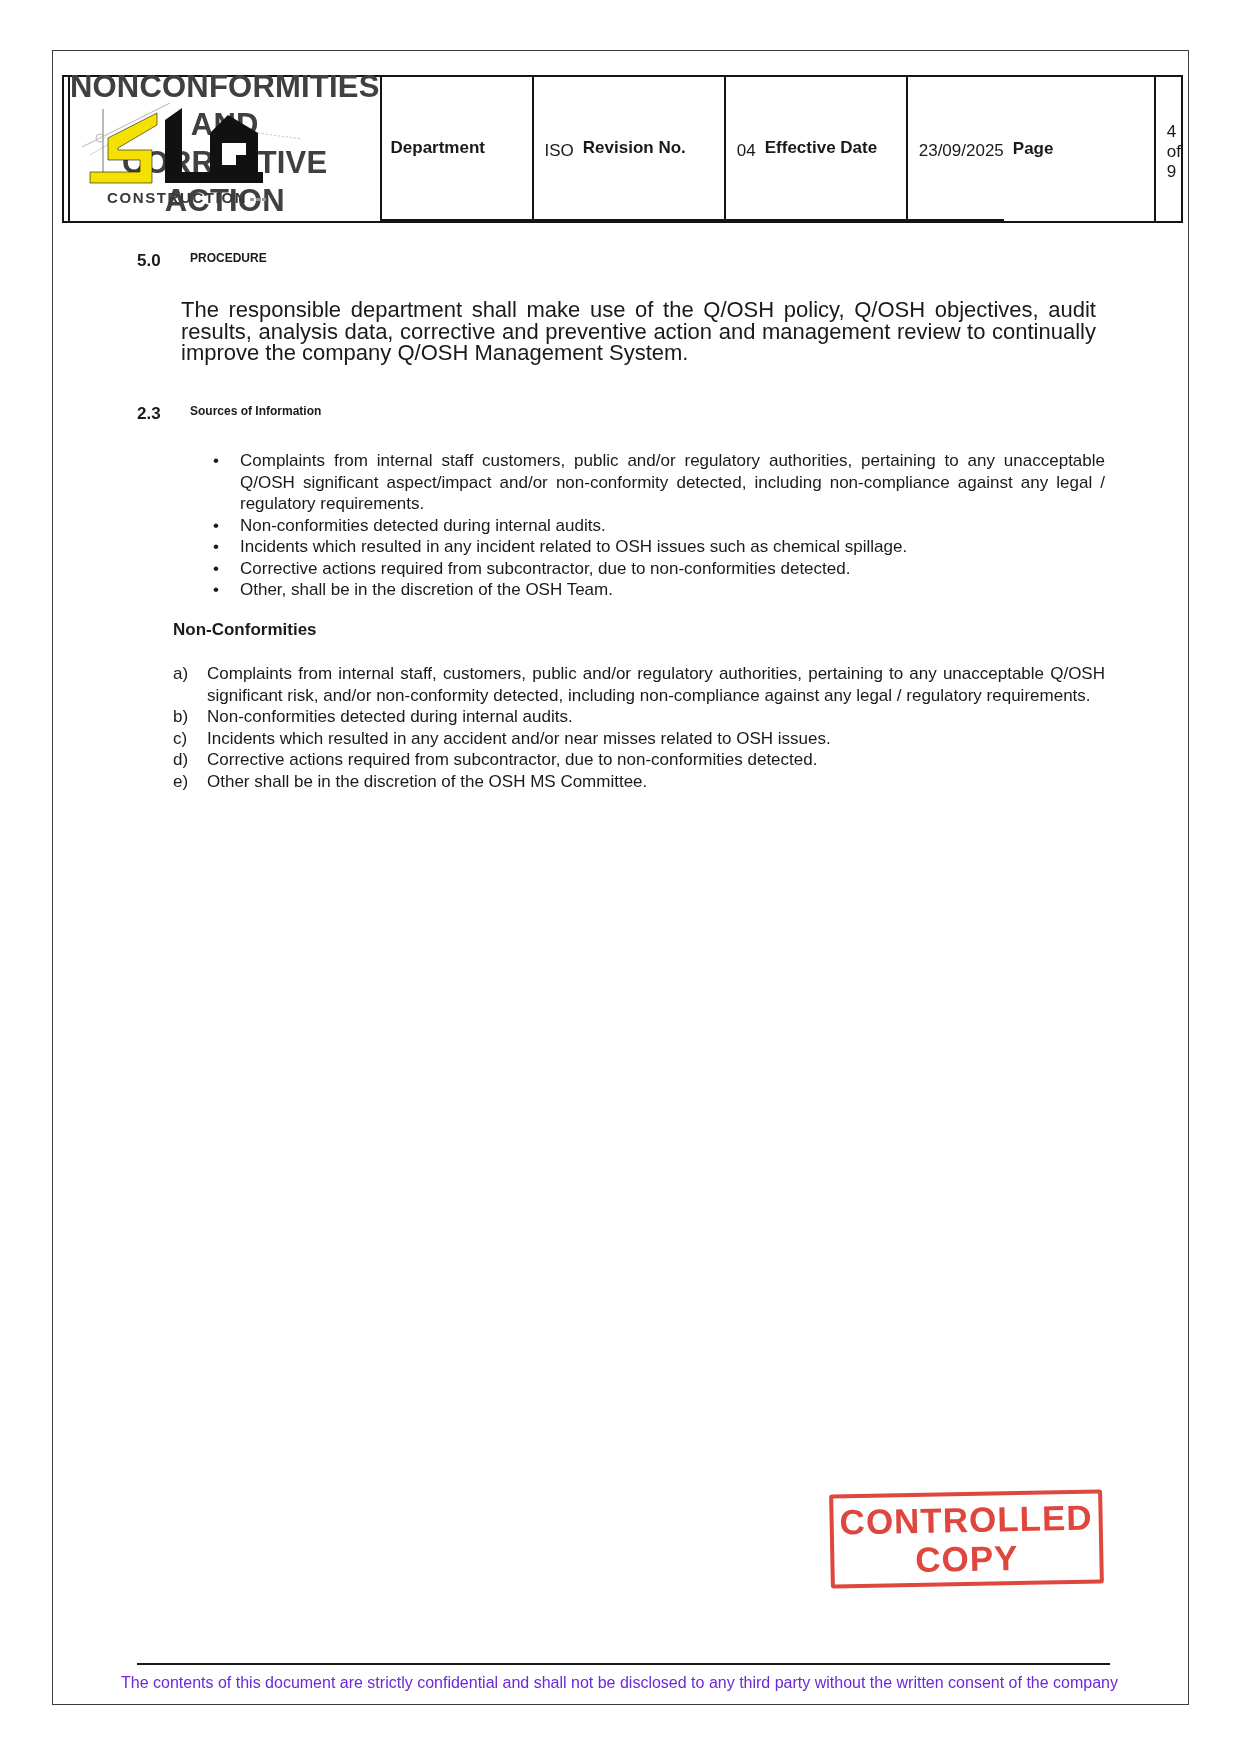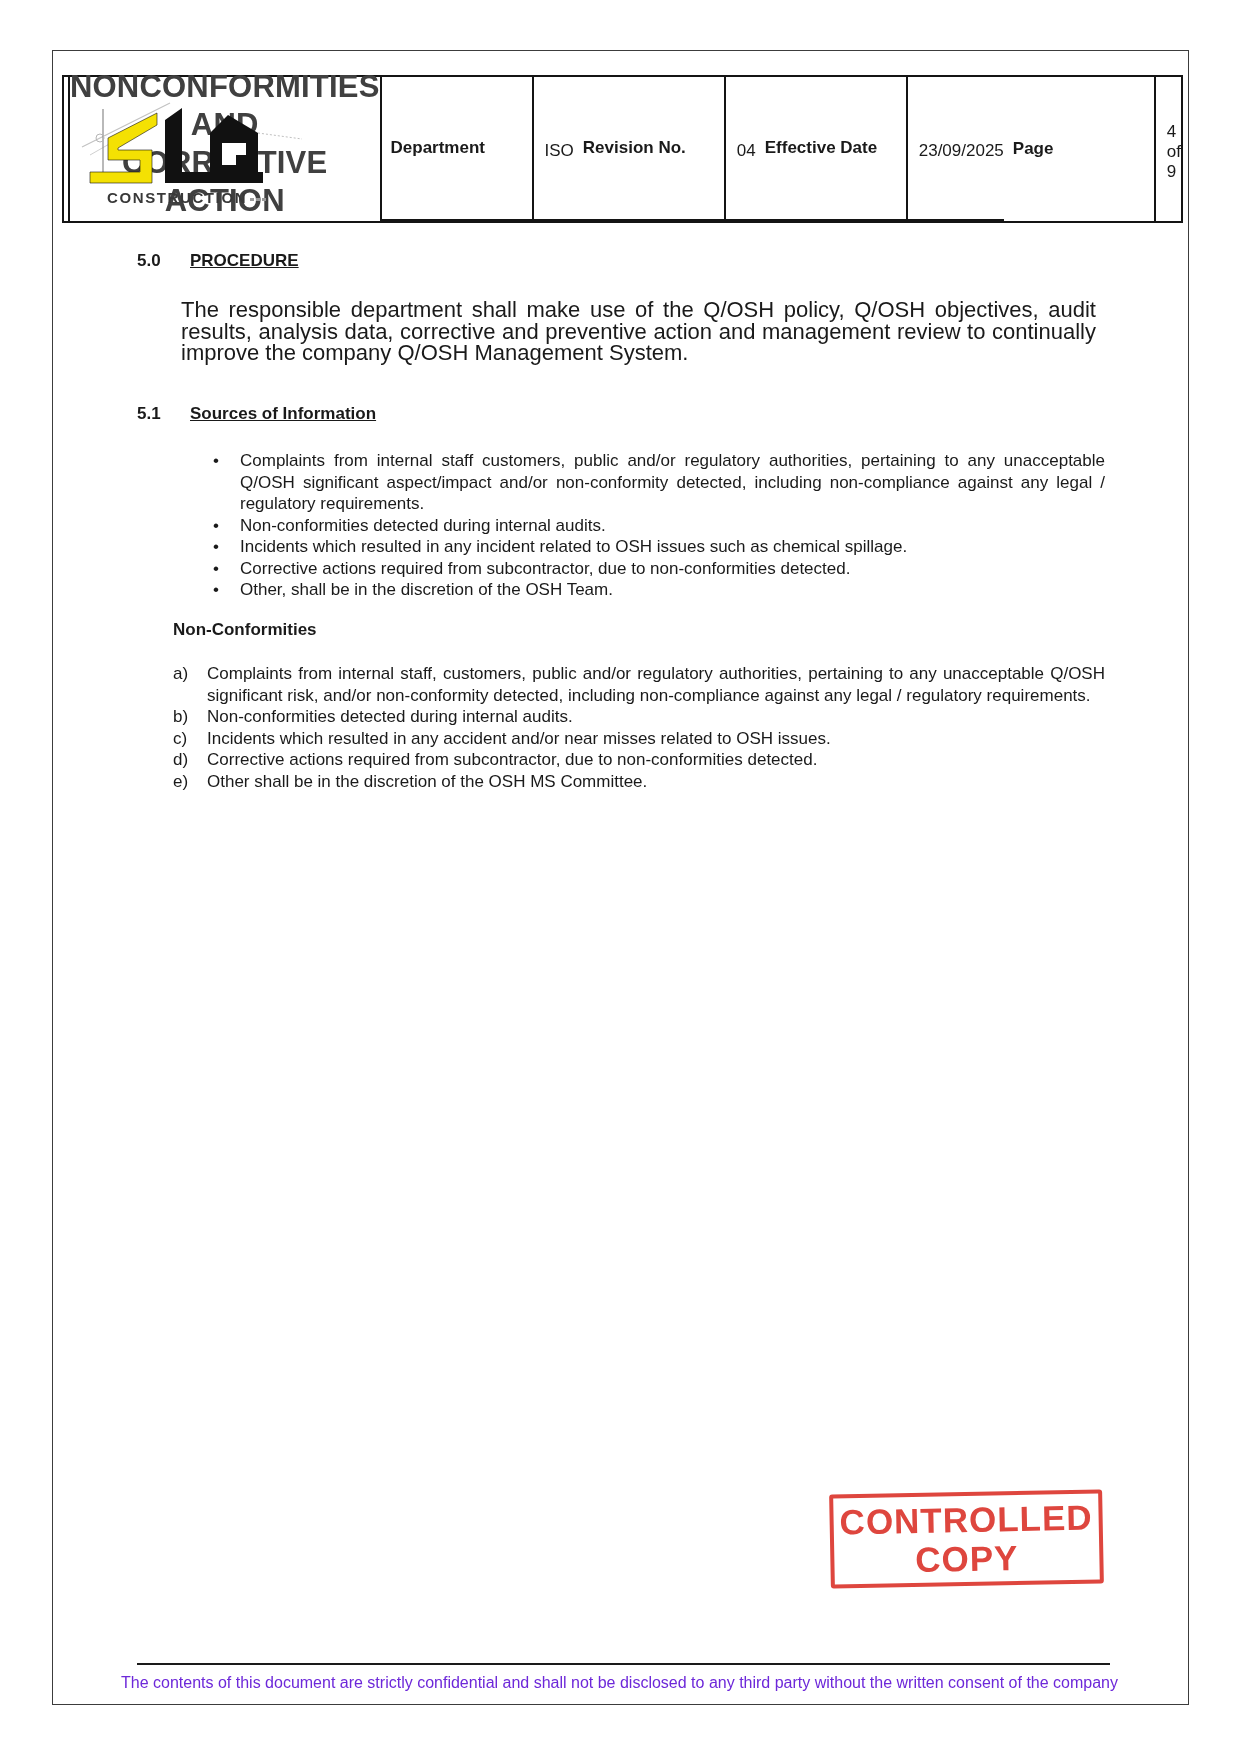"PROCEDURE" .sec-title { font-size: 17px -> 12px; text-decoration: underline -> none }
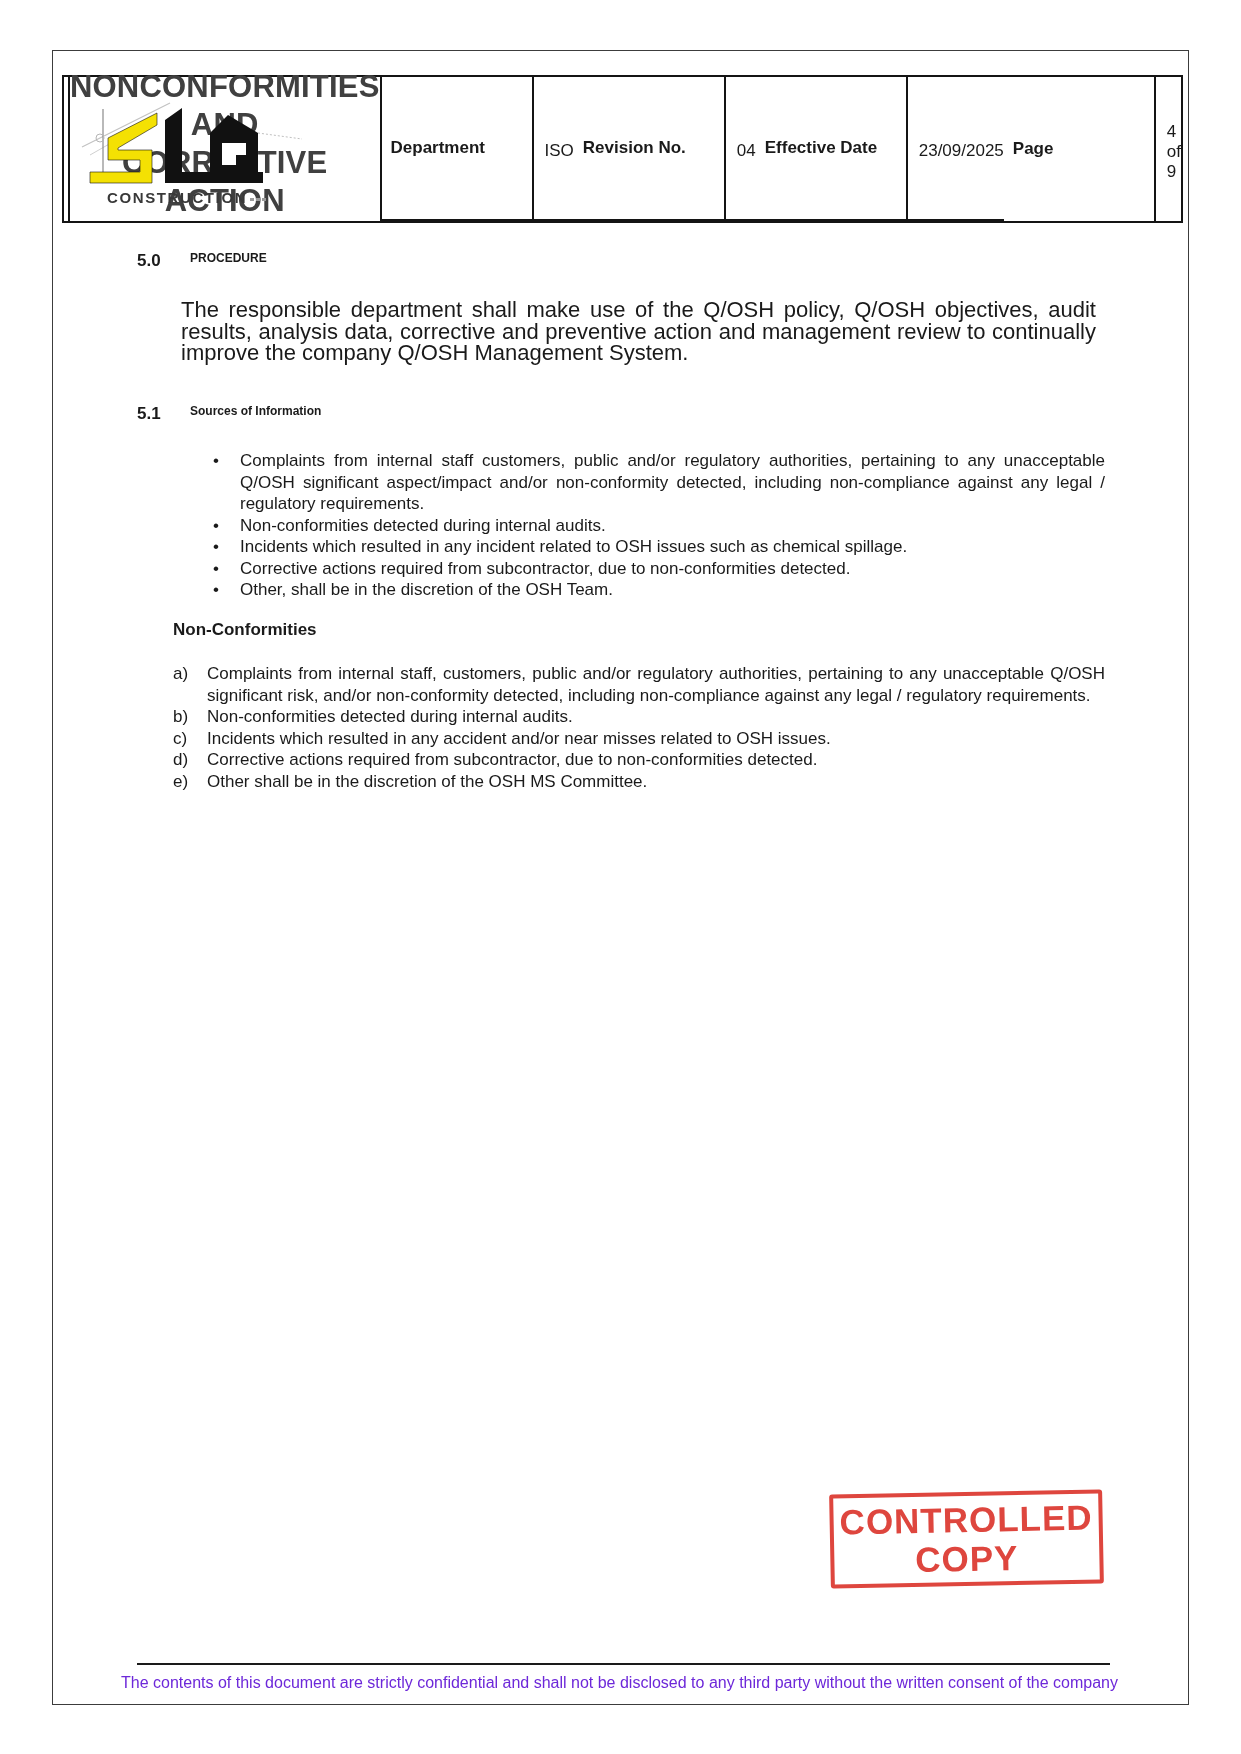"5.1" div.sec-num { text: 5.1 -> 2.3 }
